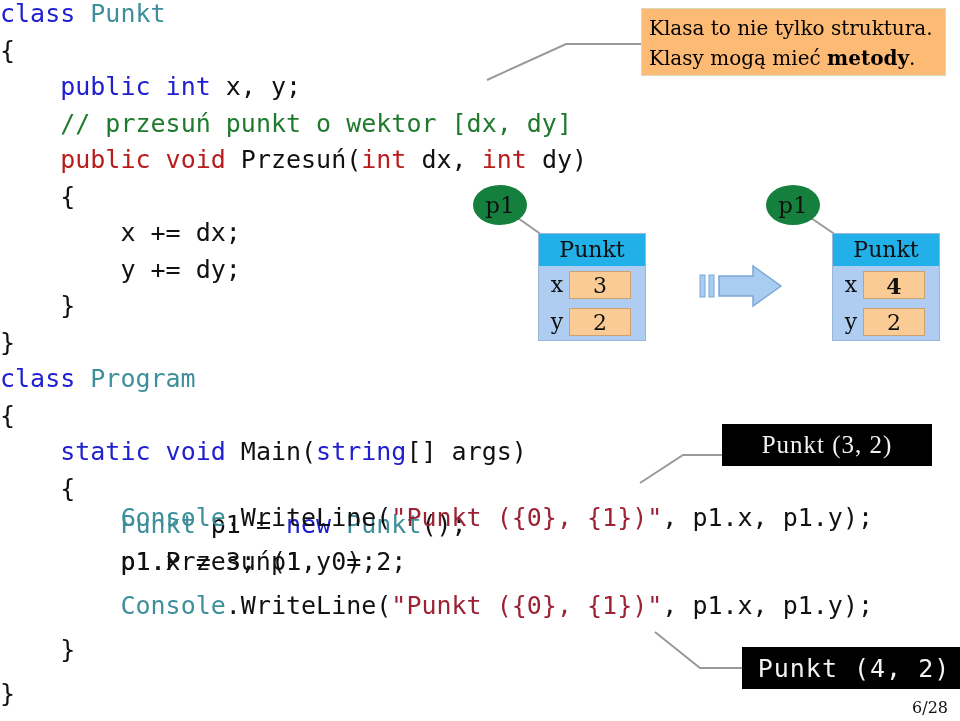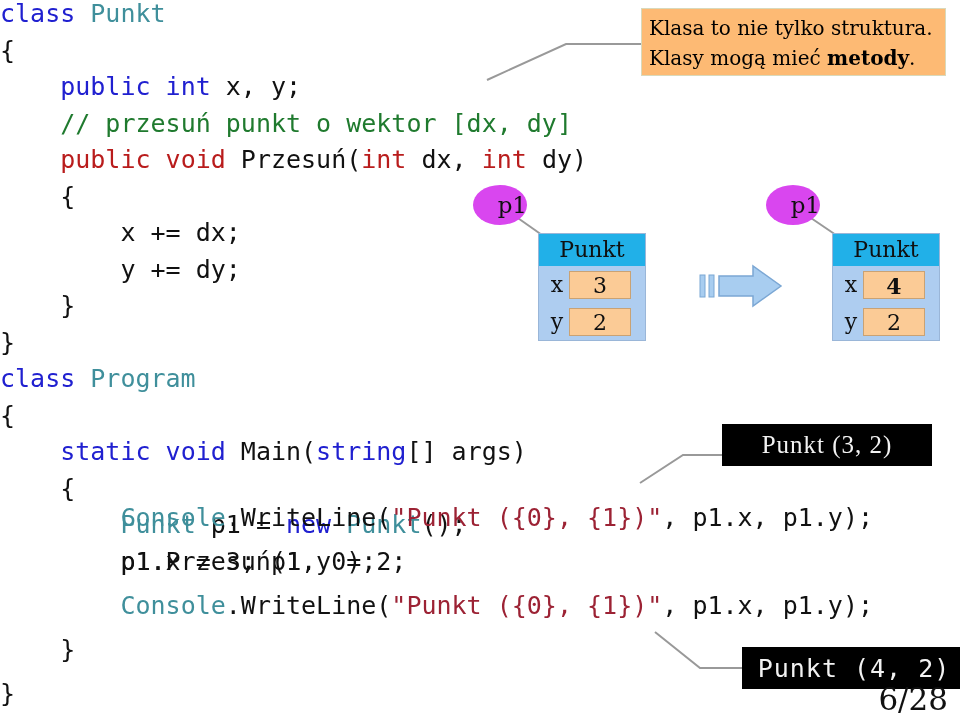"p1" .obj-ellipse { background: #d946ef -> #15803d; justify-content: flex-end -> center }
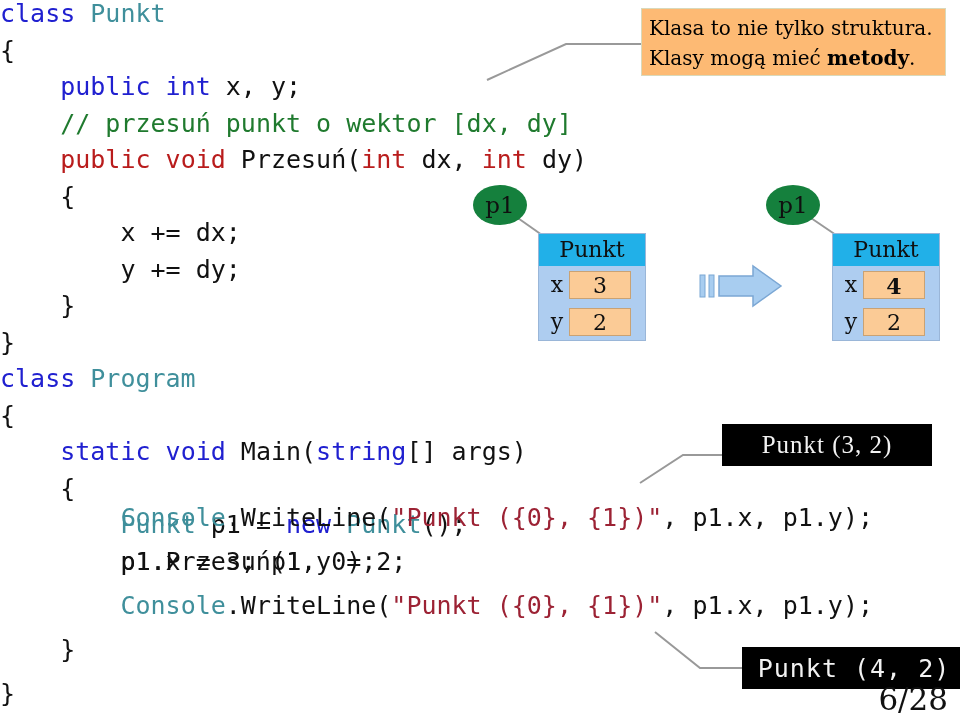"6/28" .pagenum { font-size: 31px -> 16px }
